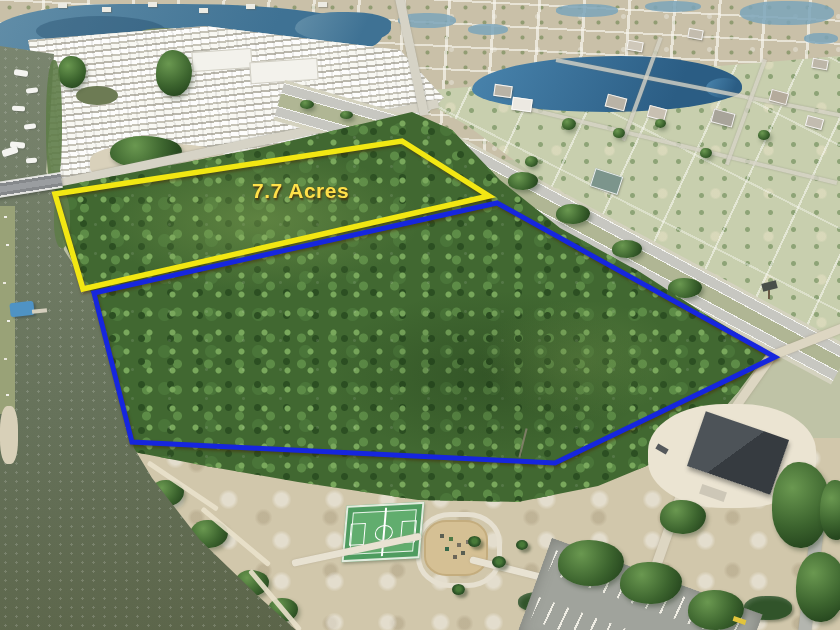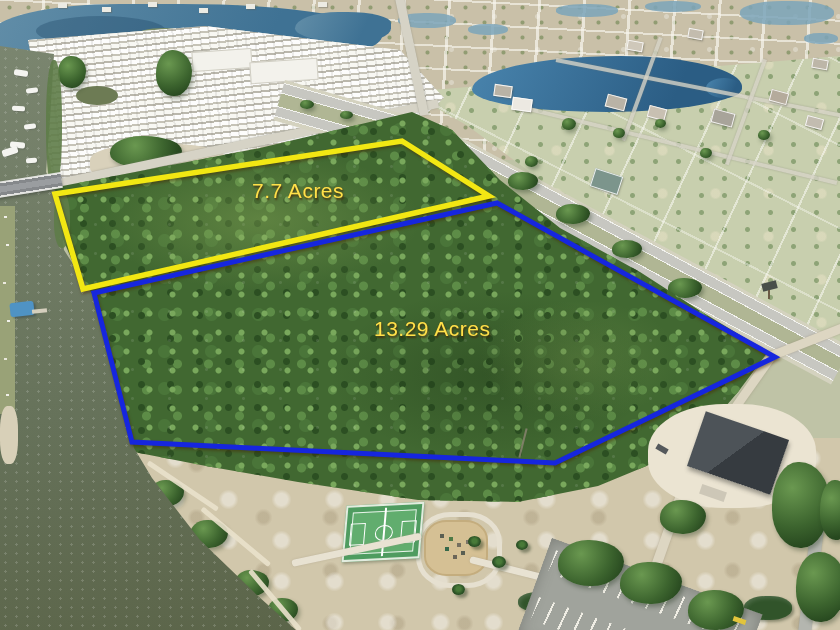"7.7 Acres" .acre-label { font-weight: normal -> bold }
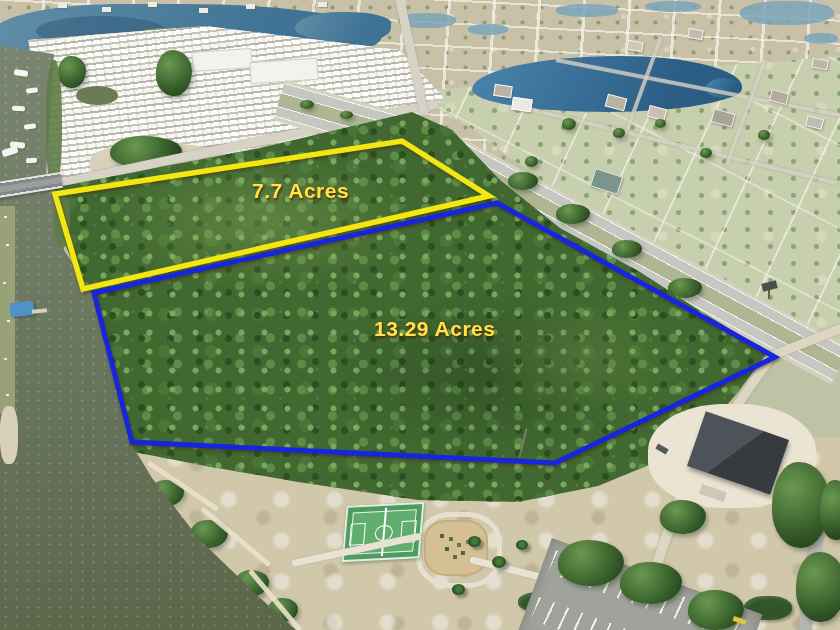"13.29 Acres" div.acre-label { html: <div>13.29 Acres</div> -> none }
